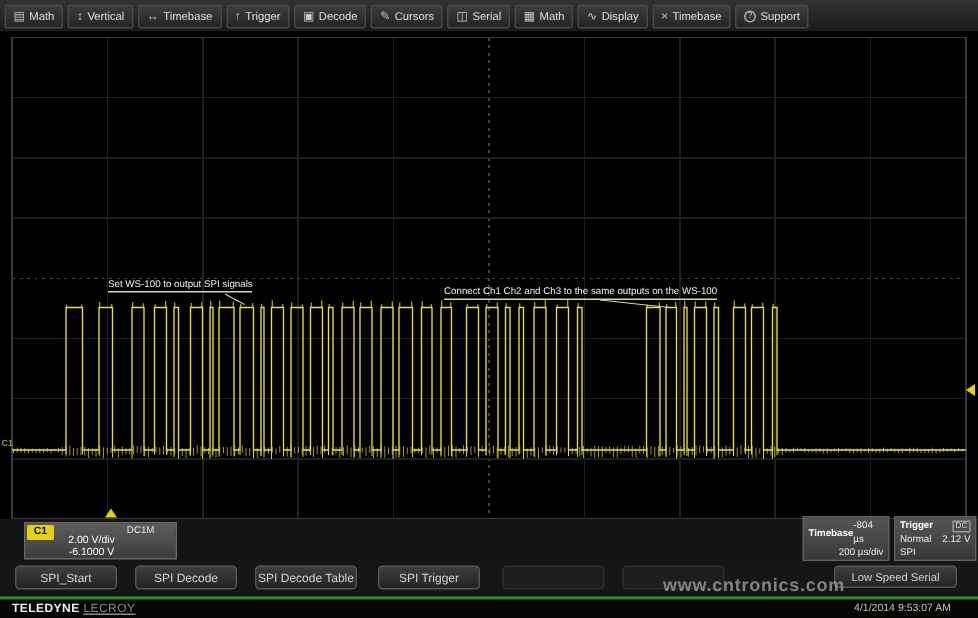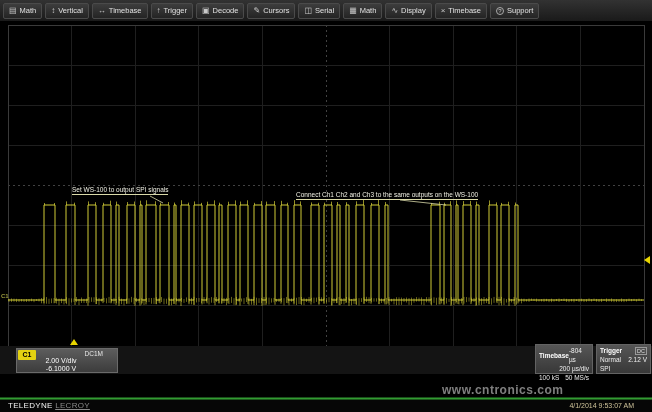"SPI_Start" div.toolbar { html: none -> <div> <div> <div>SPI_Start</div> <div>SPI Decode</div> <div>SPI Decode Table</div> <div>SPI Trigger</div> <div></div> <div></div> </div> <div>Low Speed Serial</div> </div> }
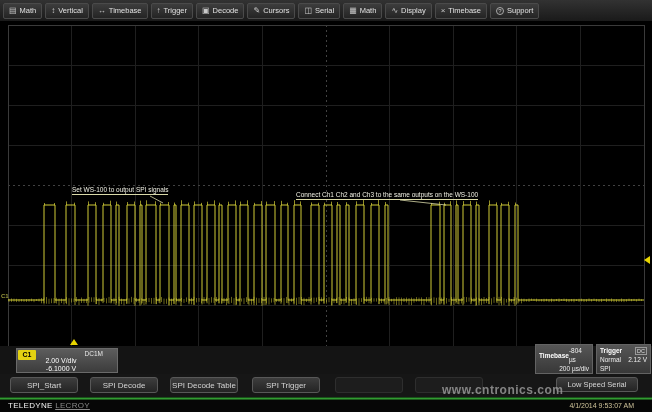"TELEDYNE" .brand .b1 { font-weight: normal -> bold }
